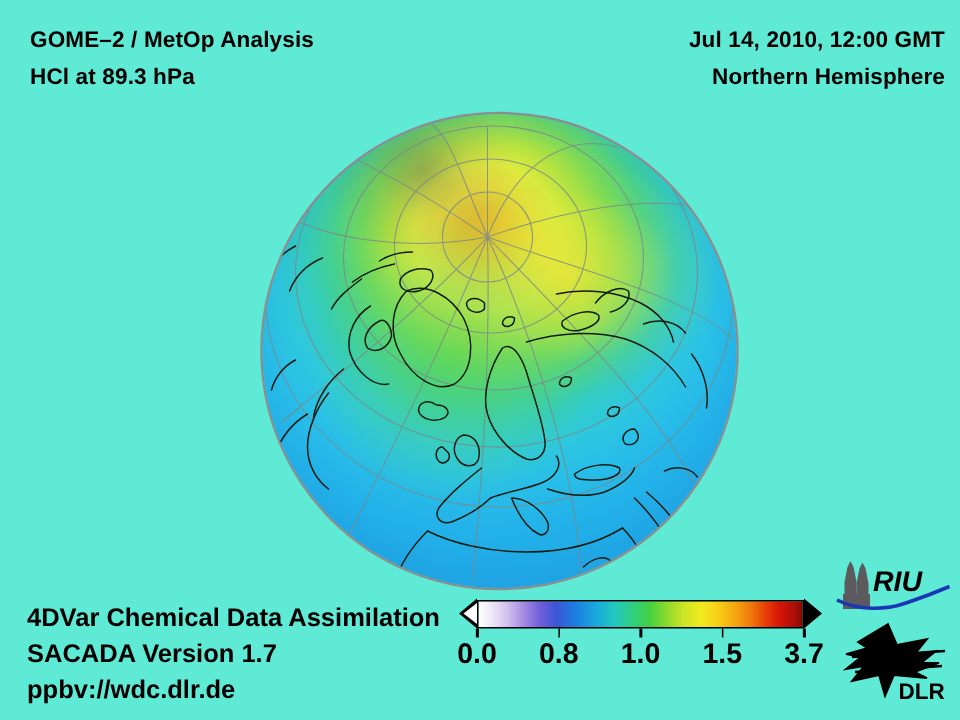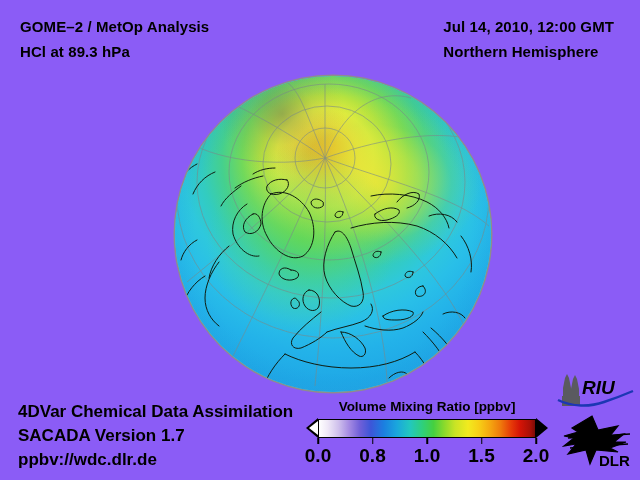"GOME–2 / MetOp Analysis" .page { background: #8b5cf6 -> #5eead4 }
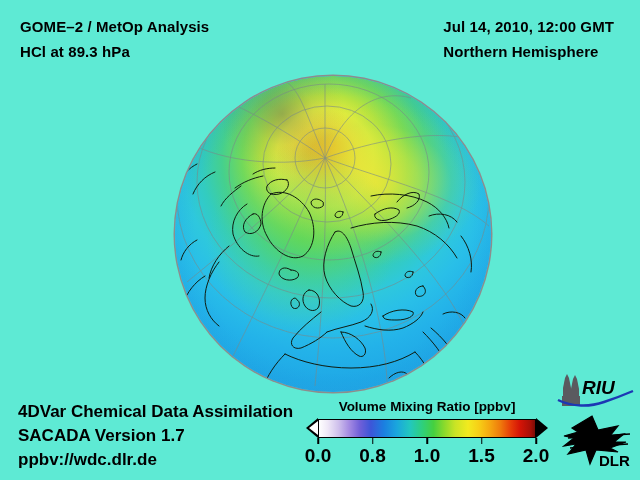"Jul 14, 2010, 12:00 GMT" .hdr-right { right: 26px -> 10px; text-align: left -> right }
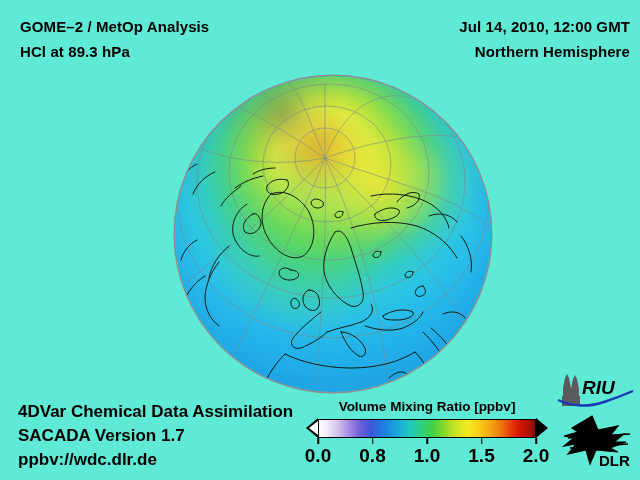"Volume Mixing Ratio [ppbv]" div.cbar-title { html: <div>Volume Mixing Ratio [ppbv]</div> -> none }
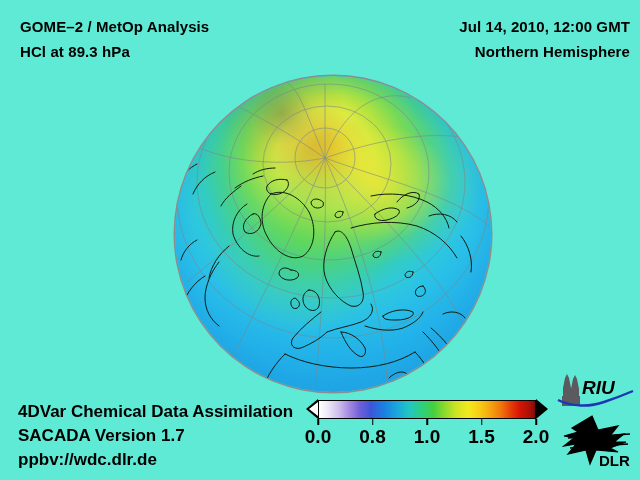"2.0" span { text: 2.0 -> 3.7 }
